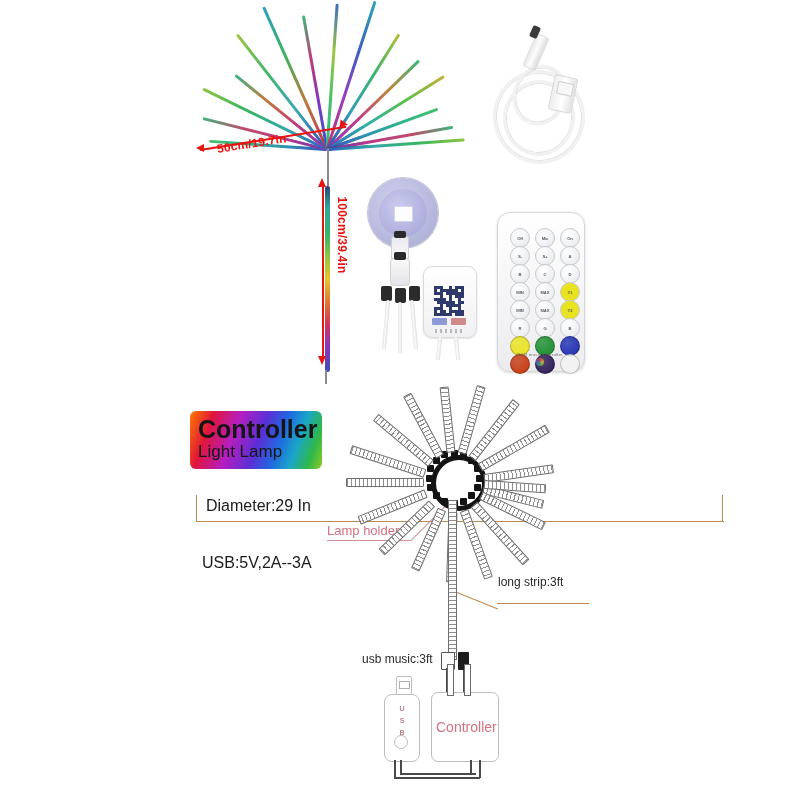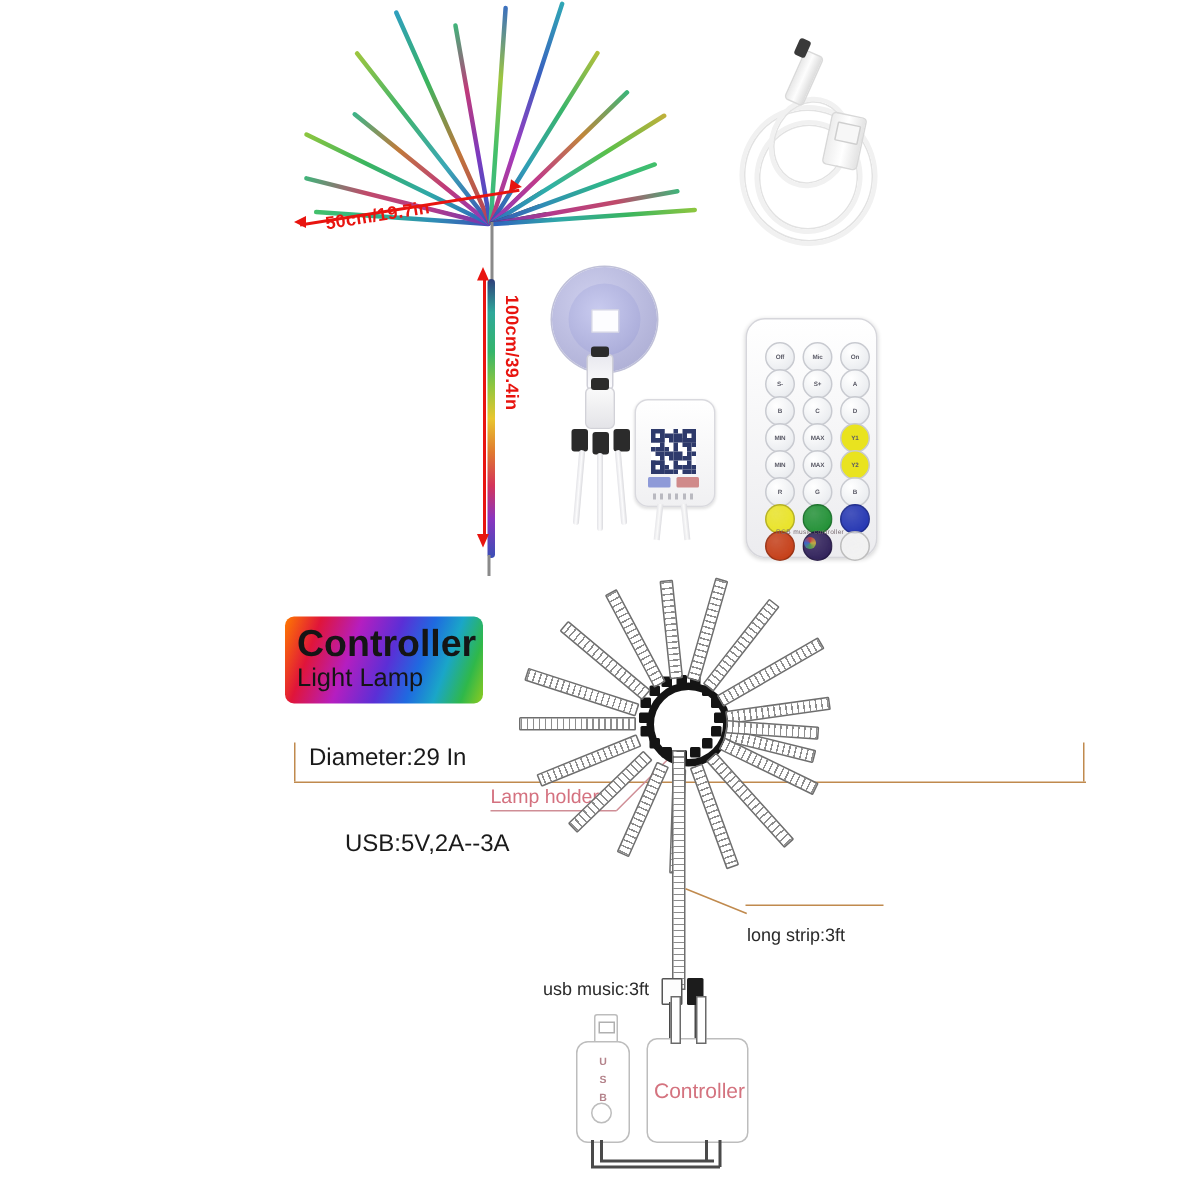"USB:5V,2A--3A" div.diag-text { margin-left: 28px -> none }
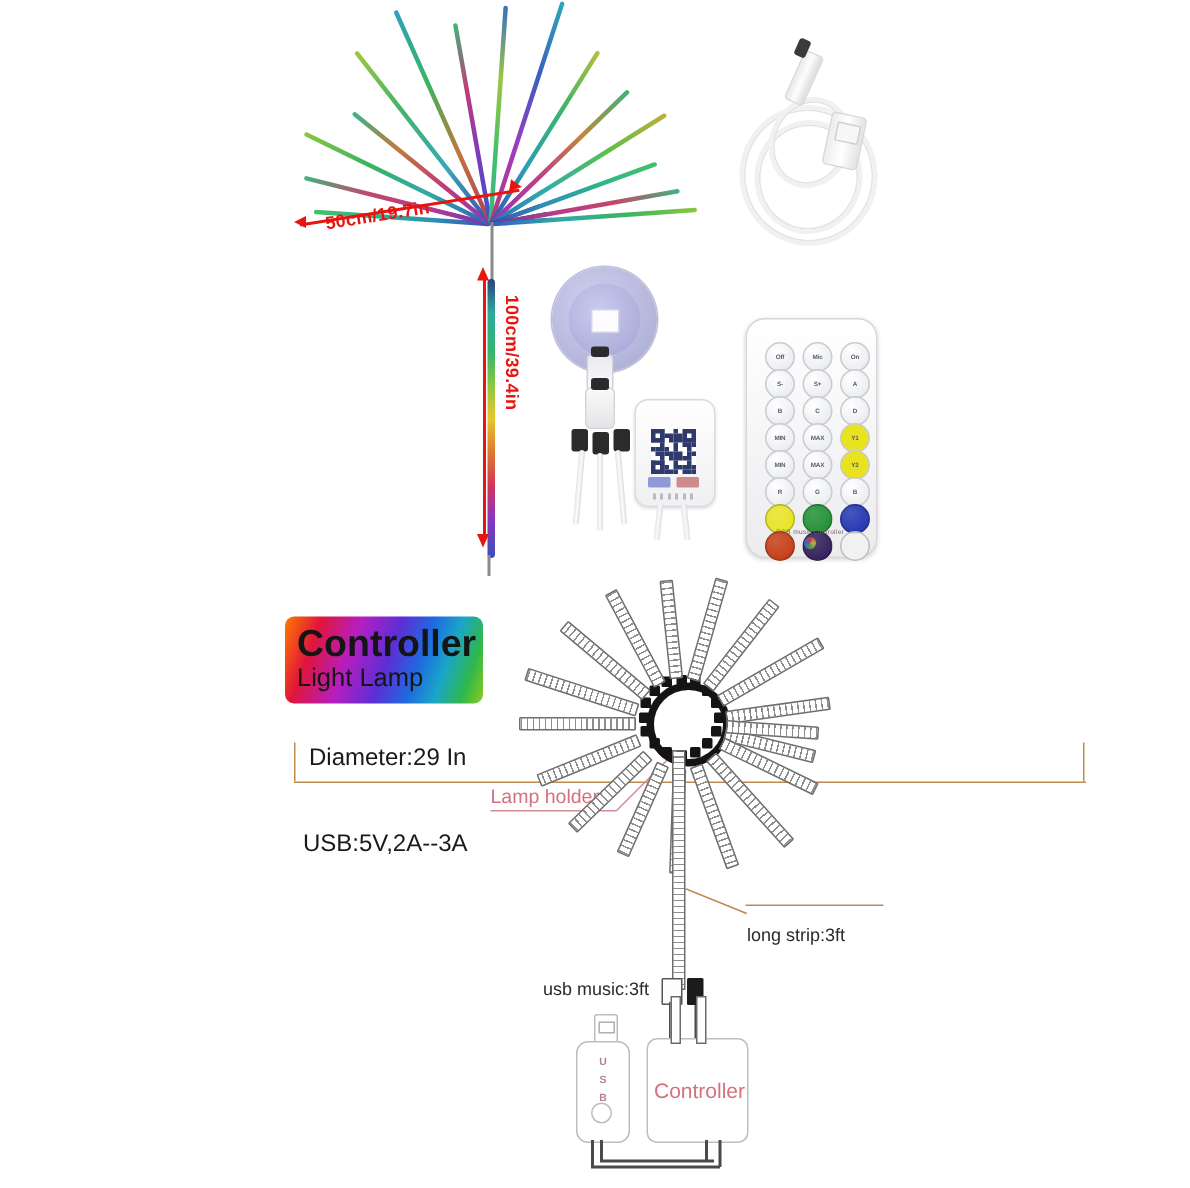"long strip:3ft" div.diag-text { top: 616px -> 575px }
